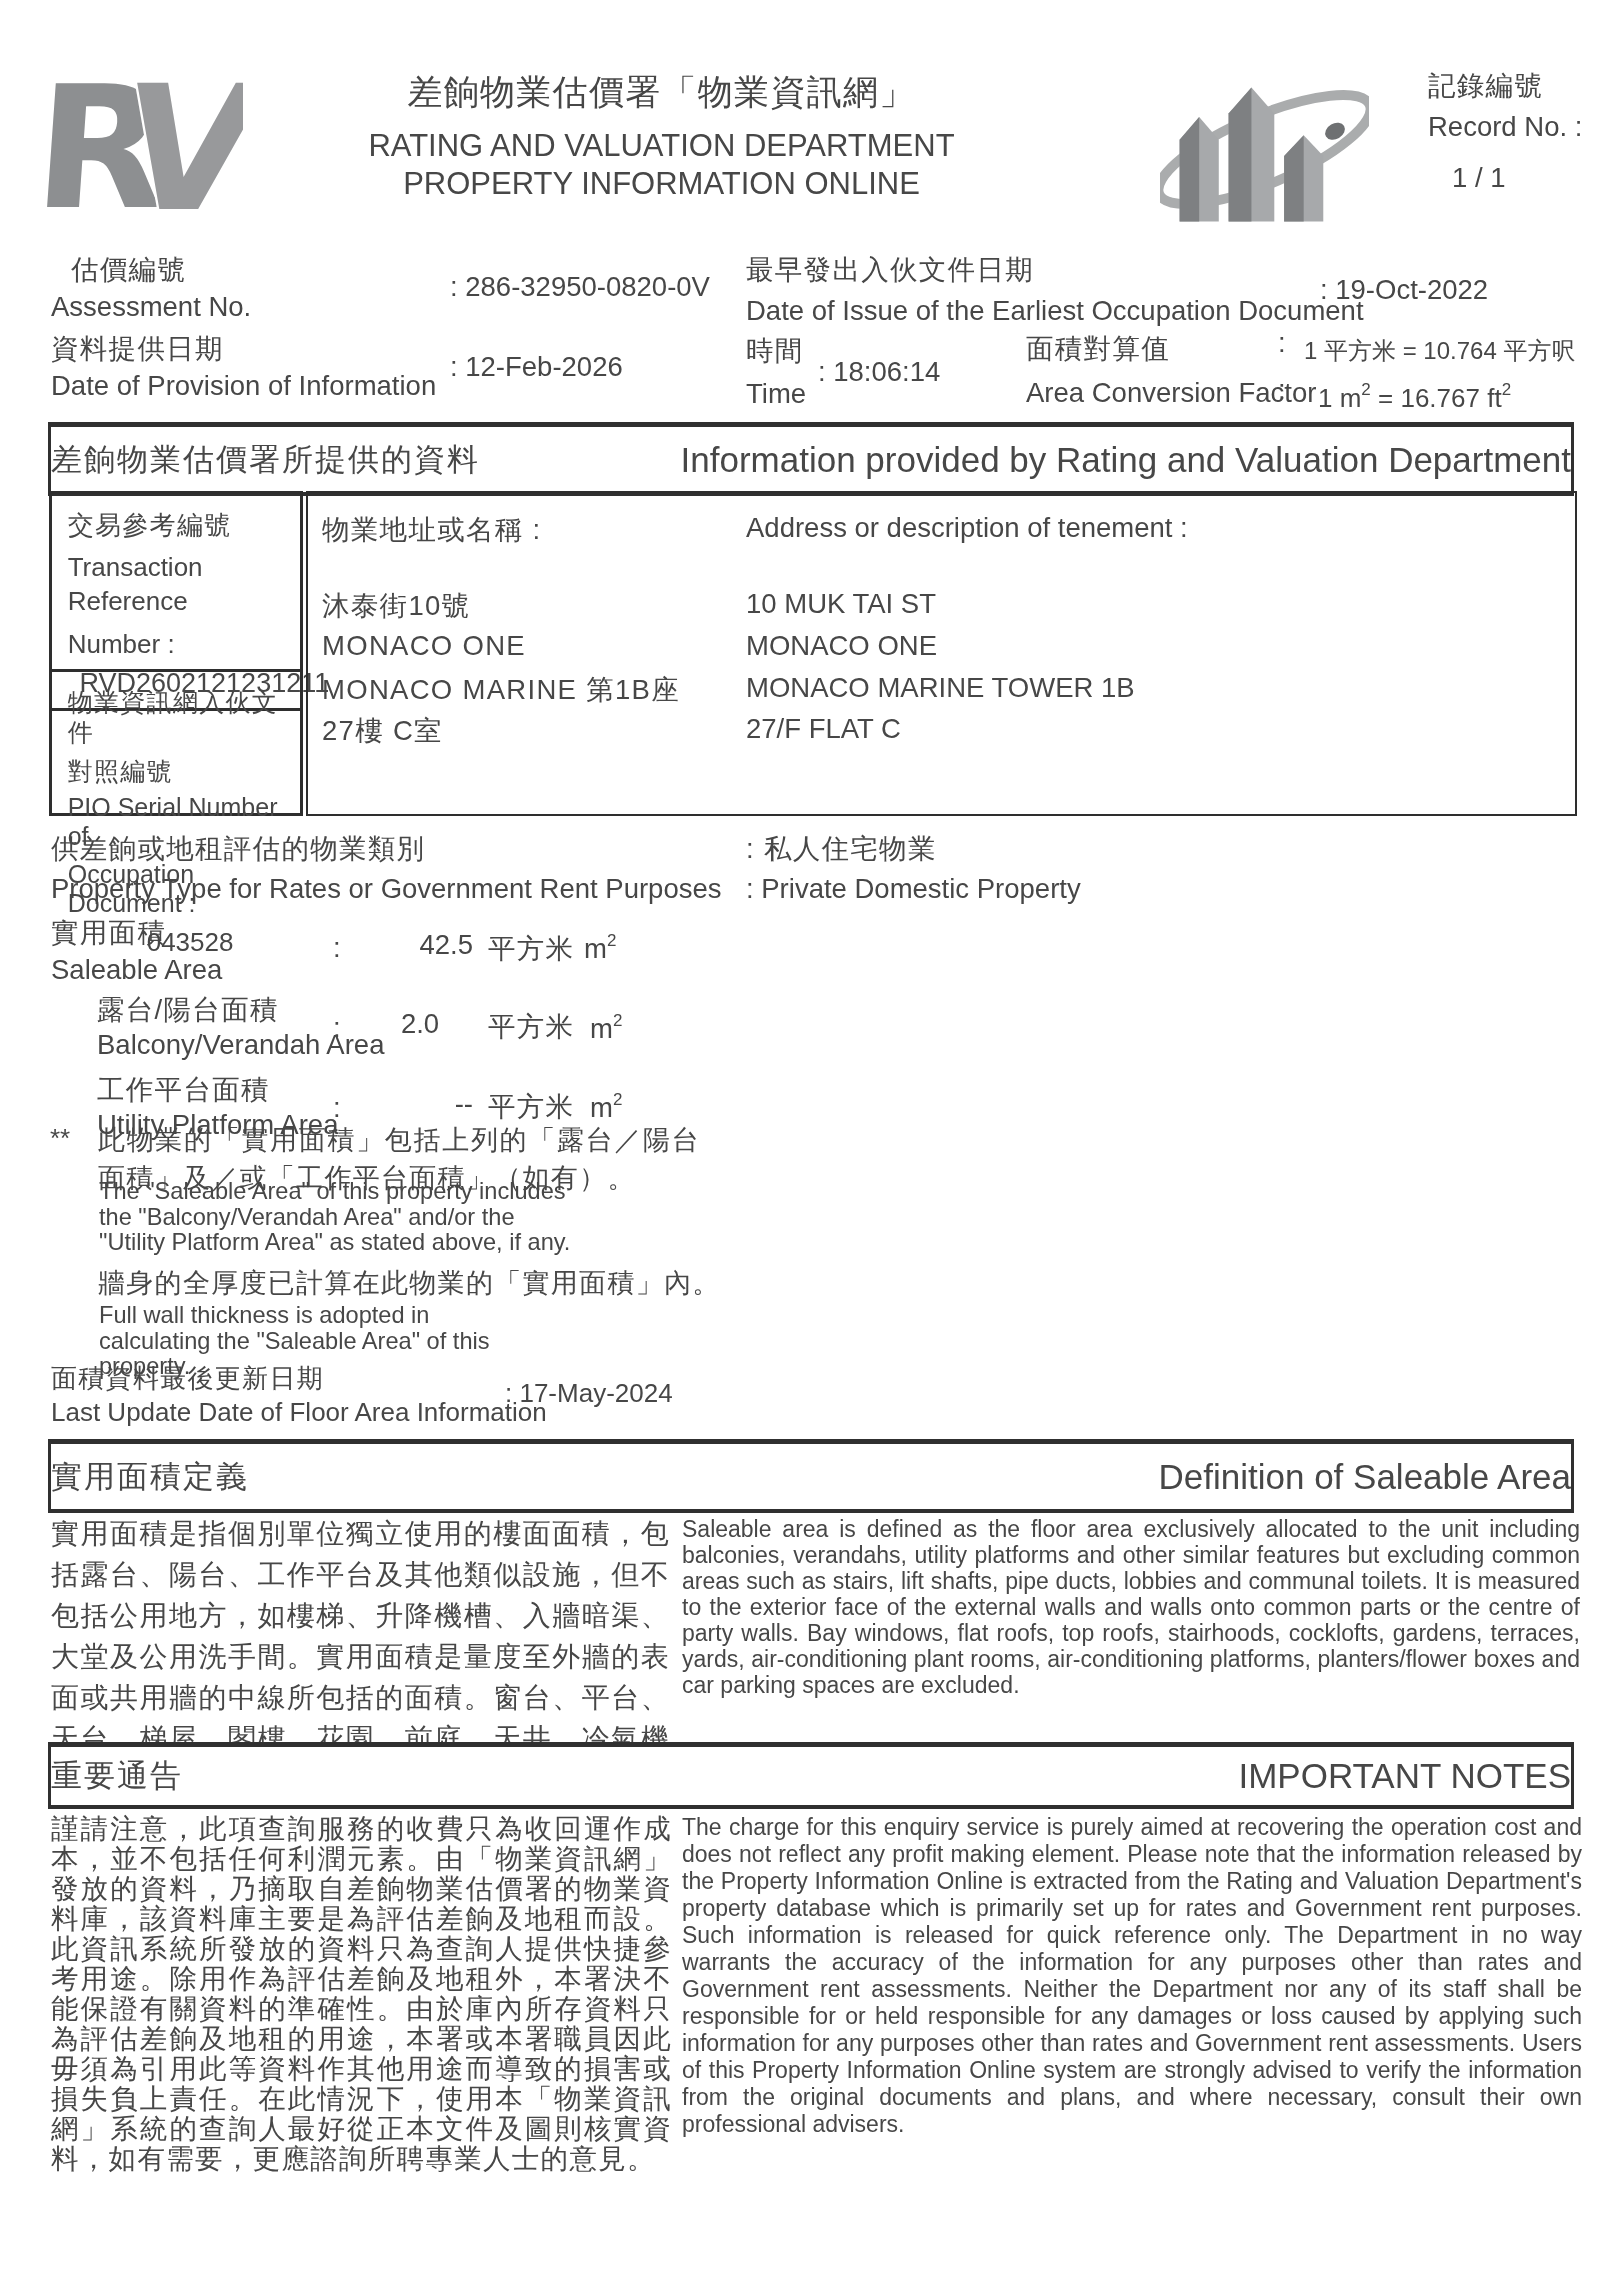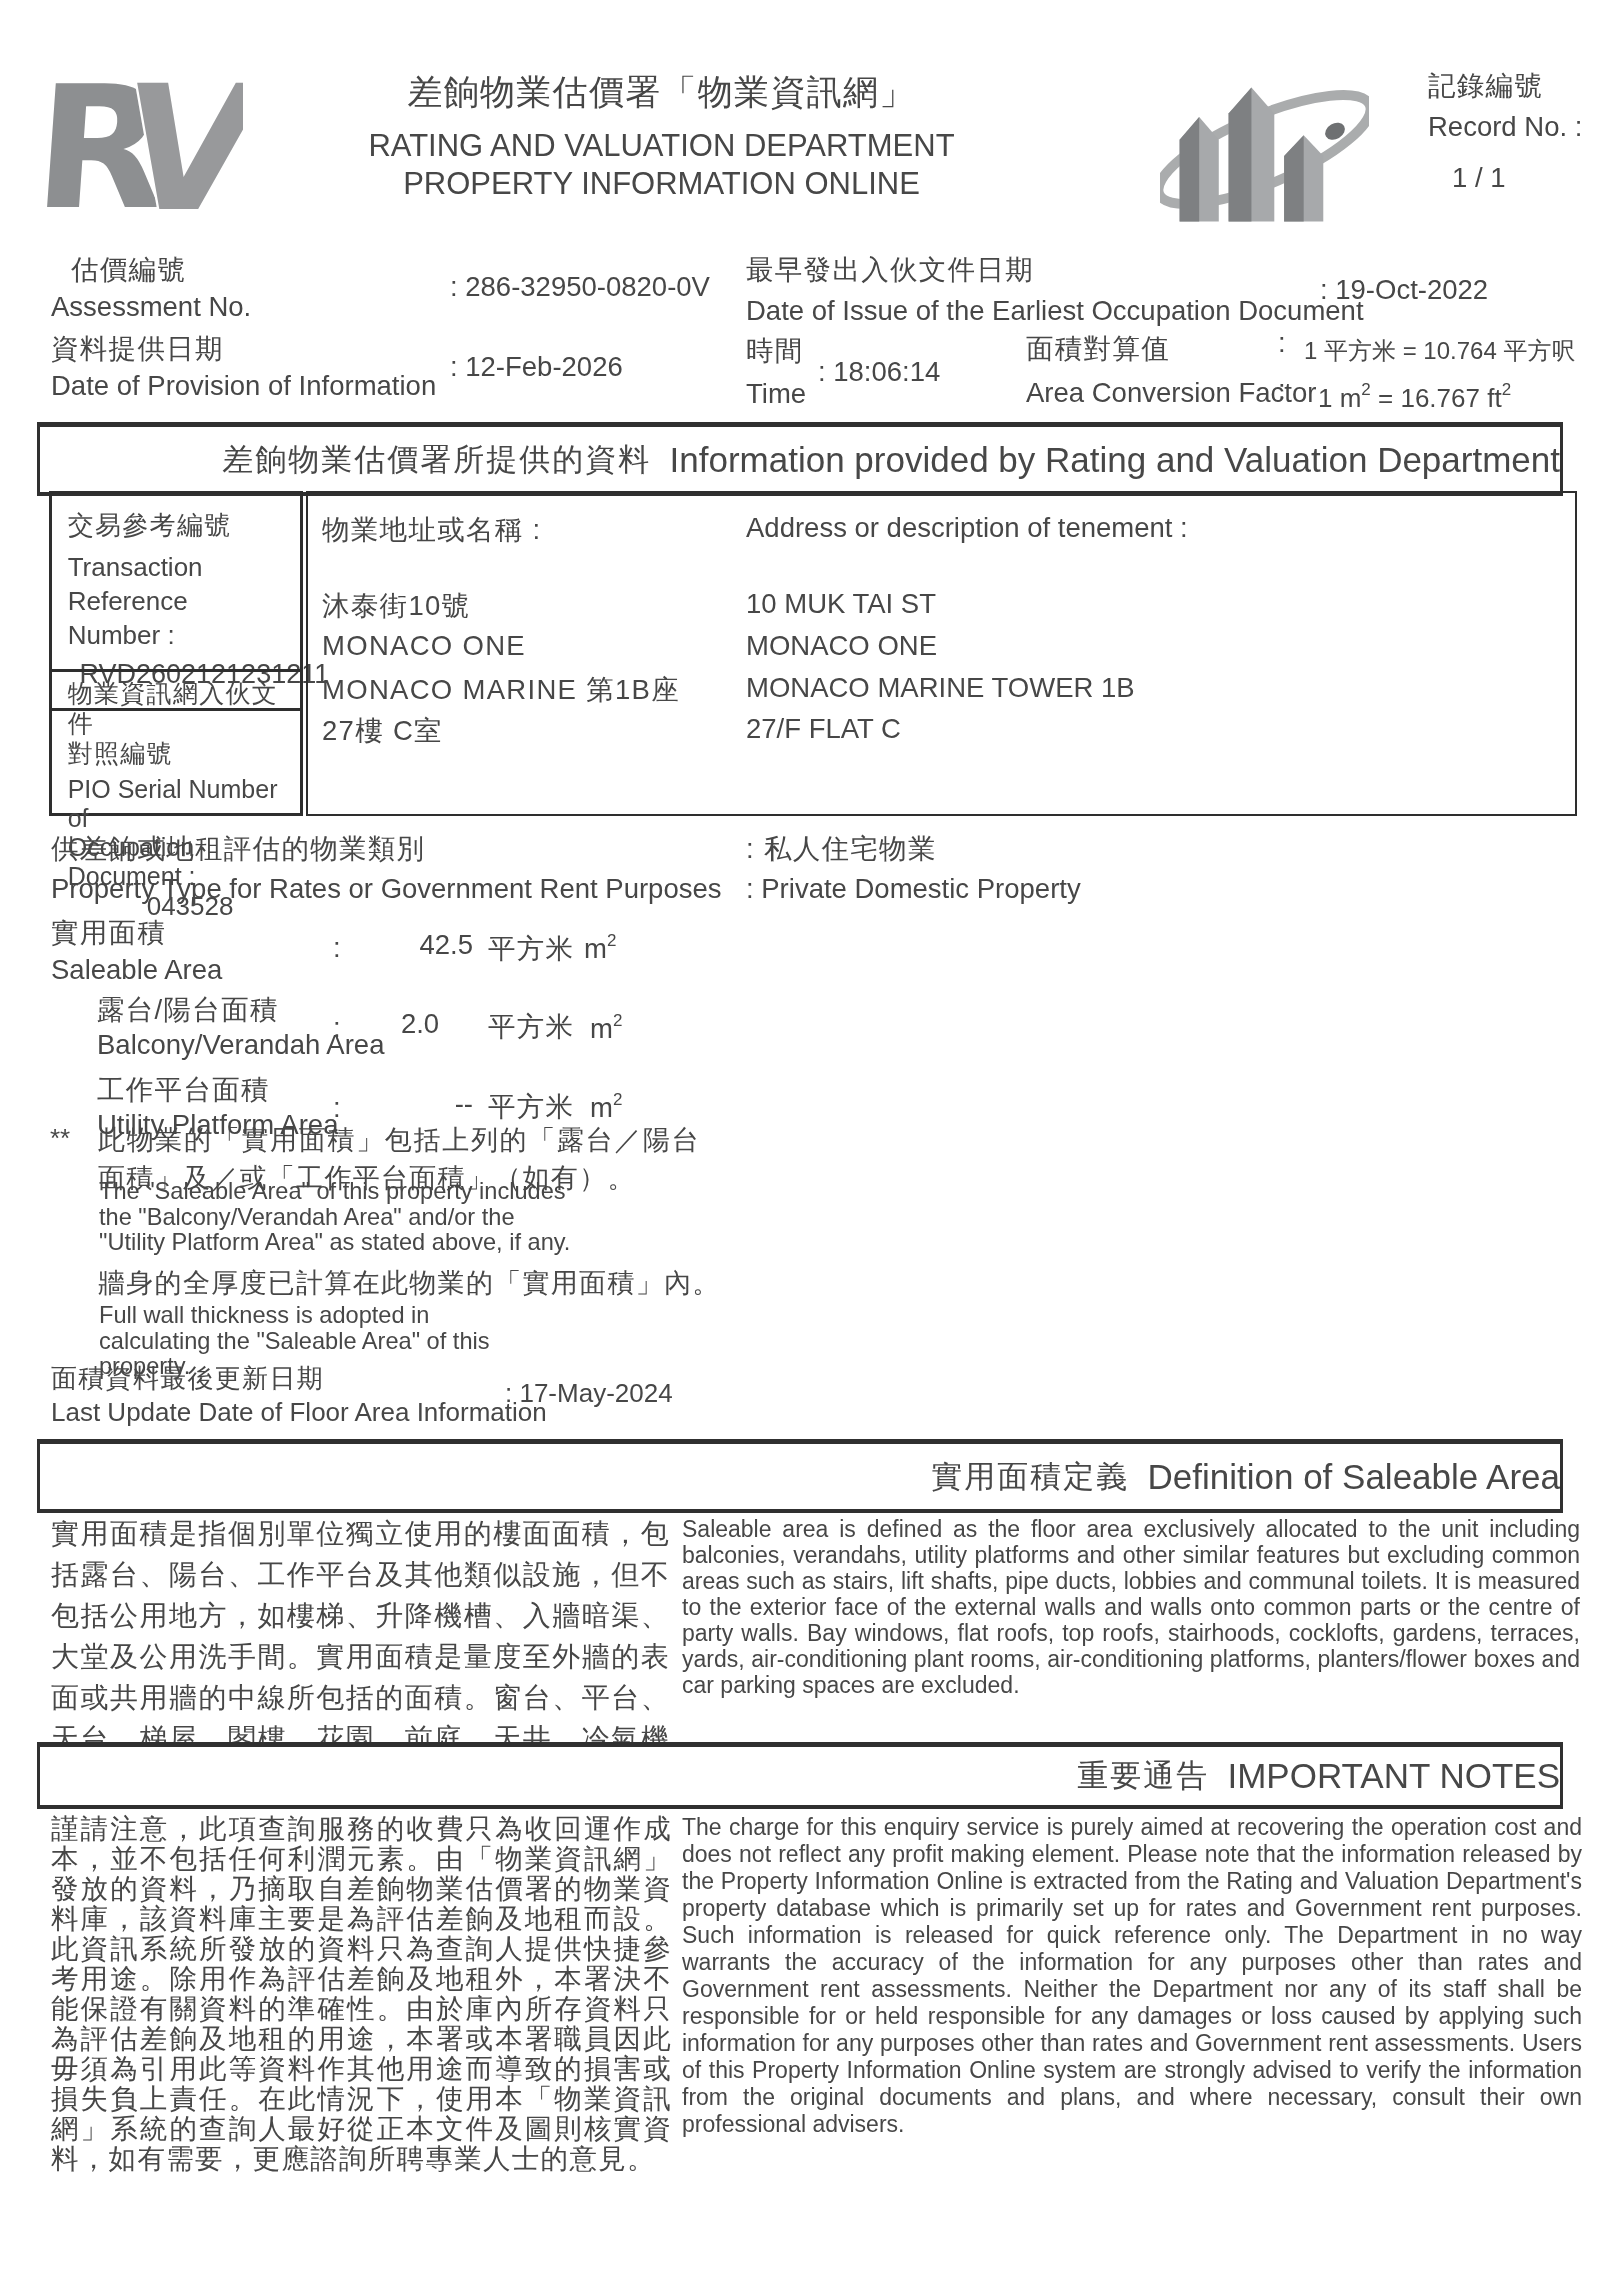"差餉物業估價署所提供的資料" .banner { justify-content: flex-end -> space-between; left: 37px -> 48px }
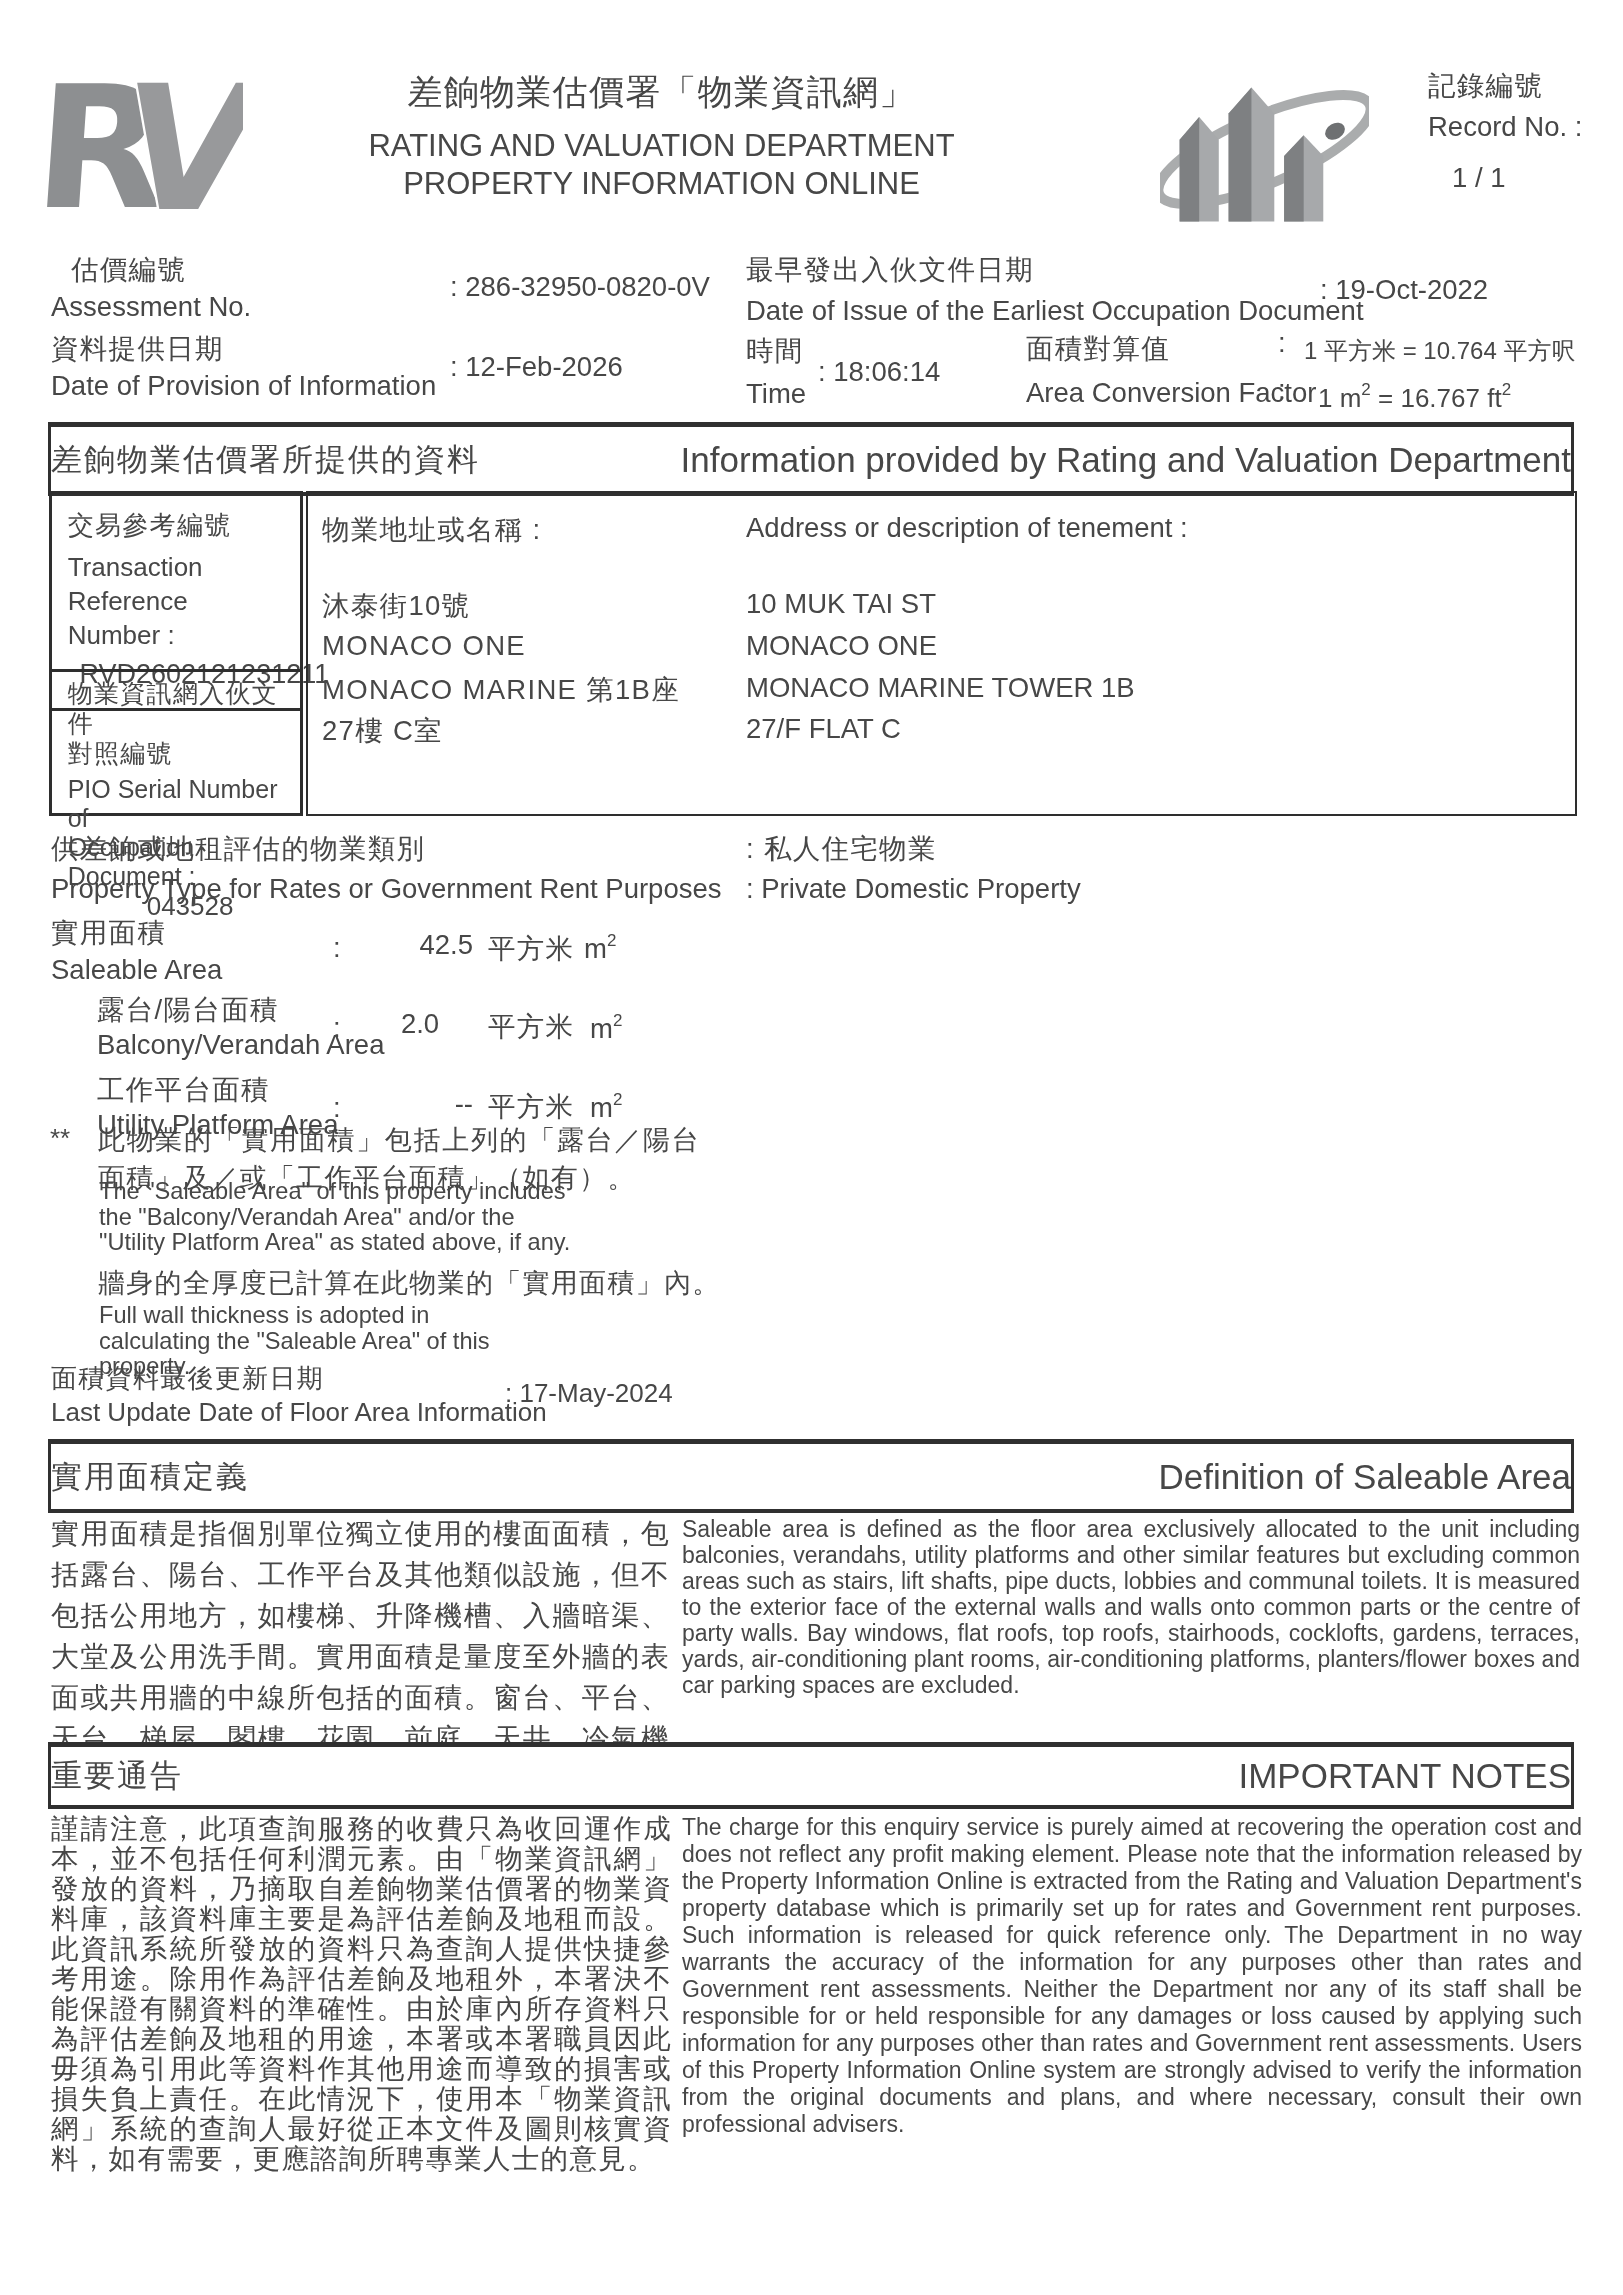"Number :" .refbox div { margin-top: none -> 9px }
